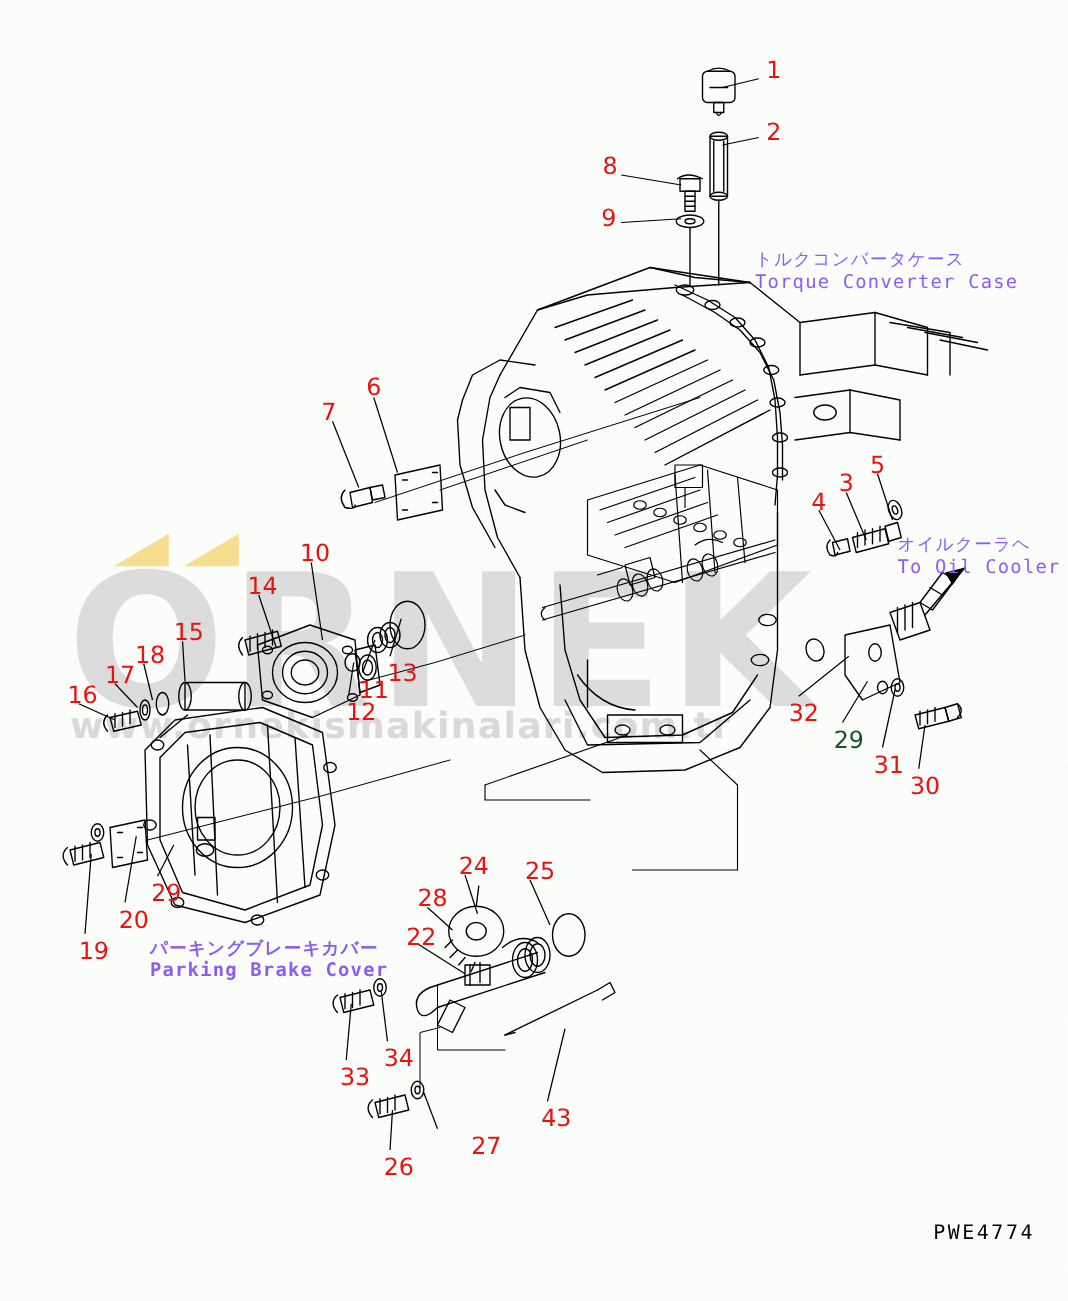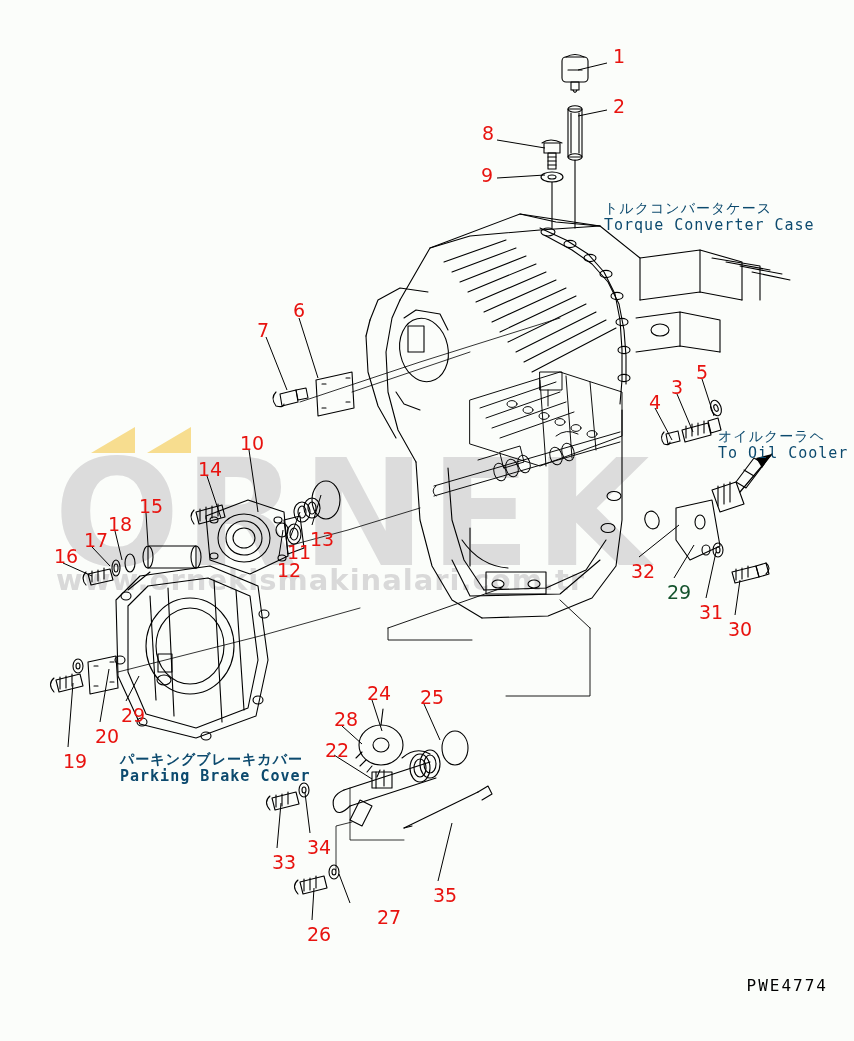"トルクコンバータケース" .caption { color: #0c4a6e -> #8b5cf6 }
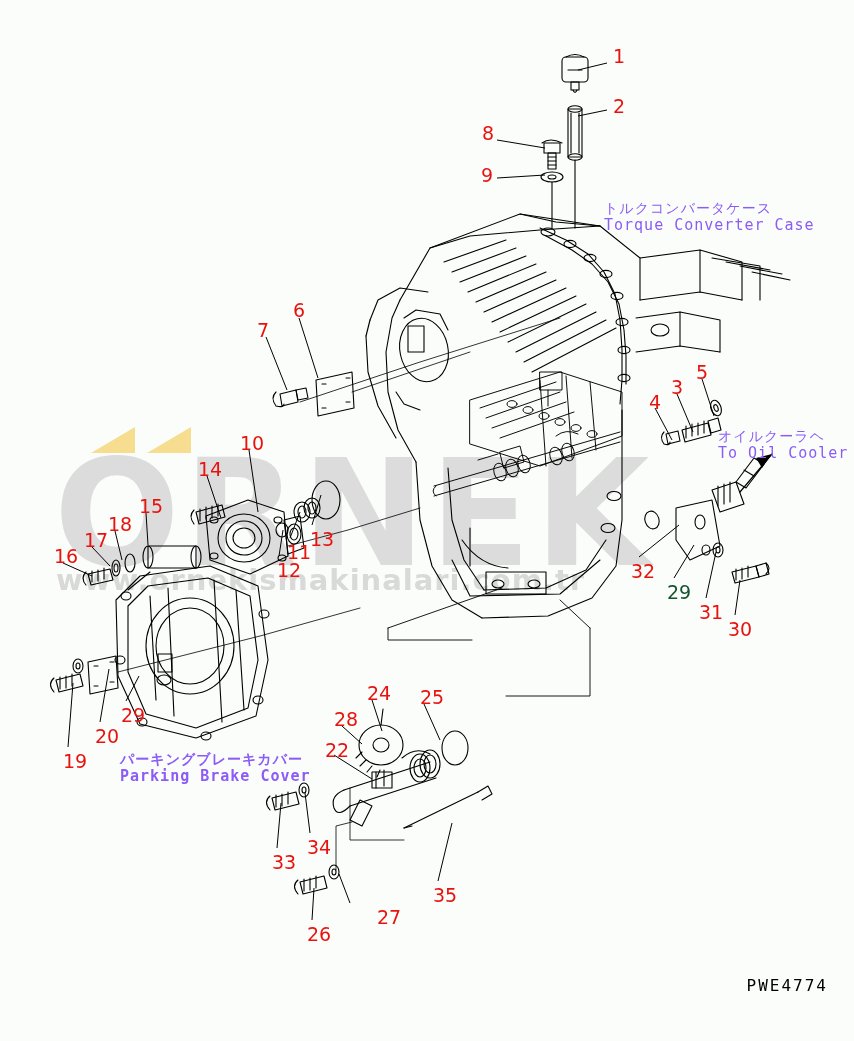"35" div.callout { text: 35 -> 43 }
